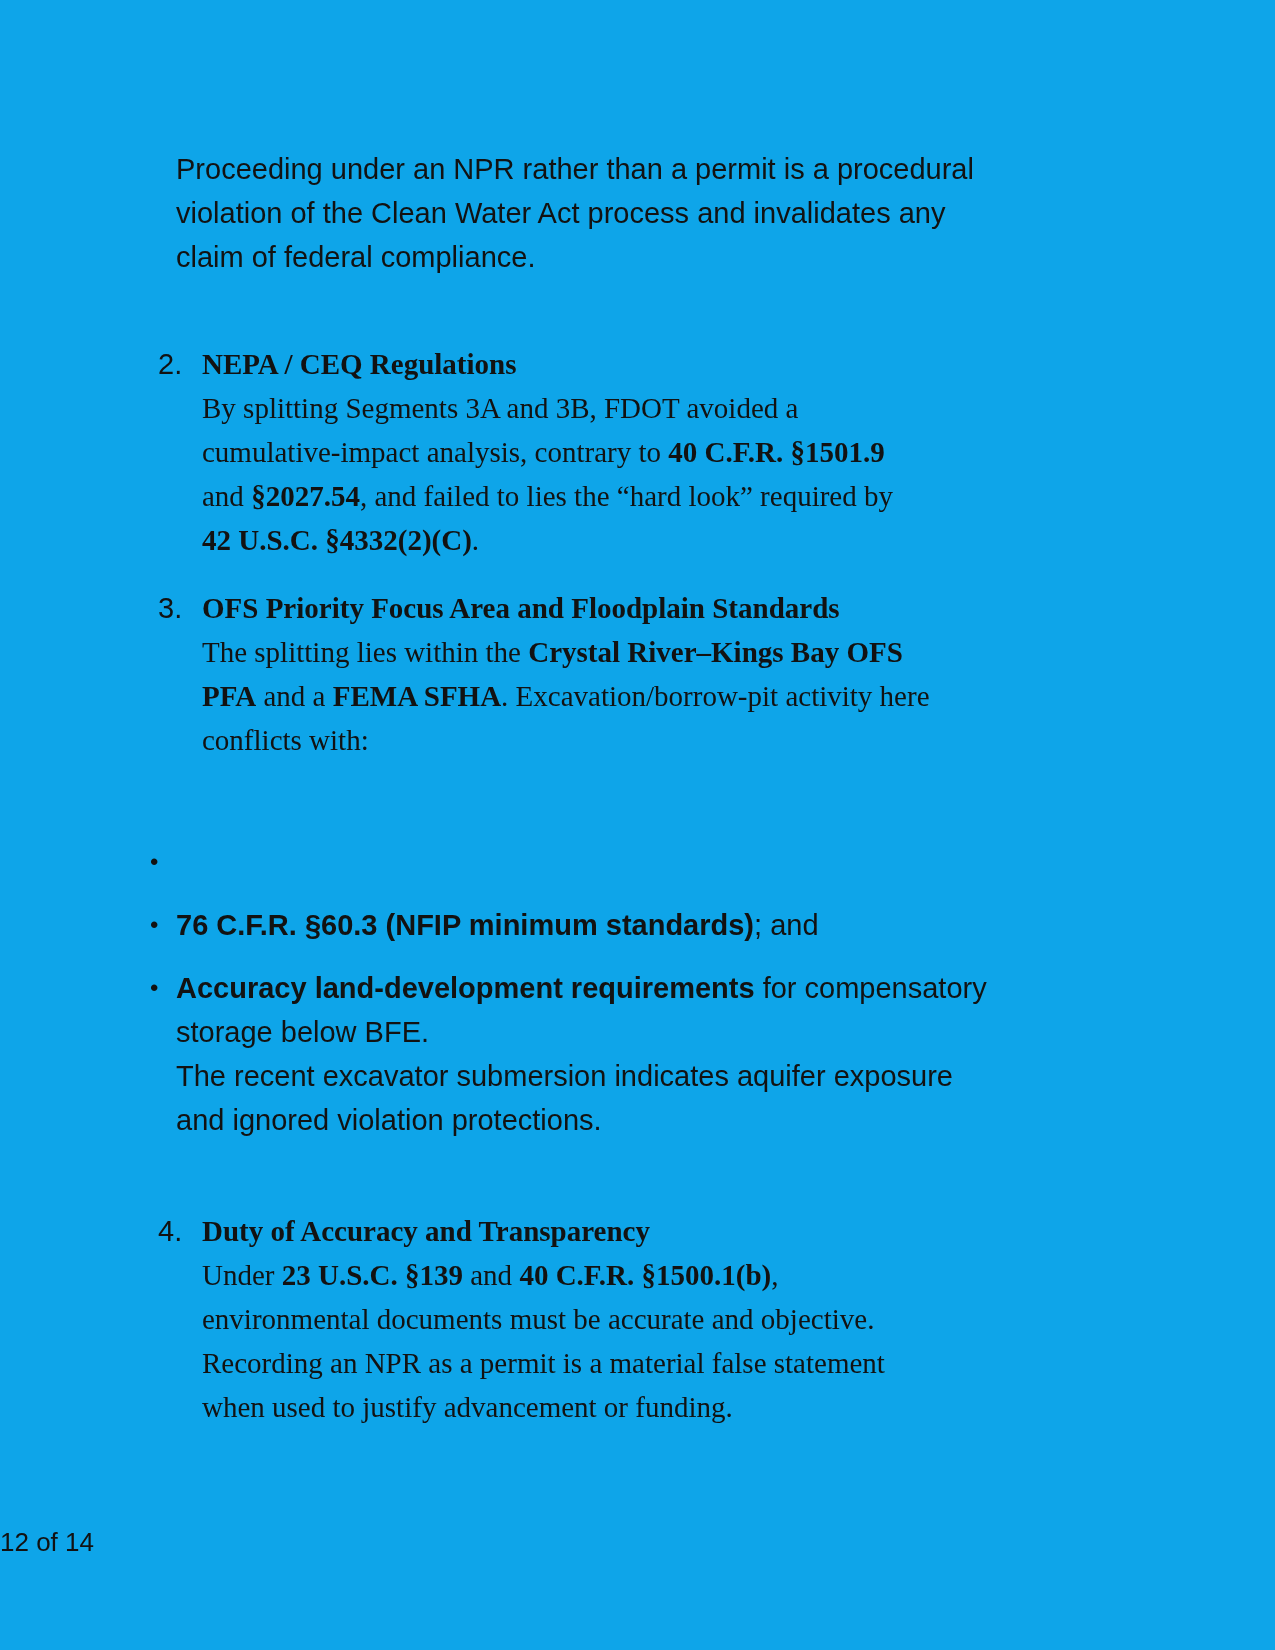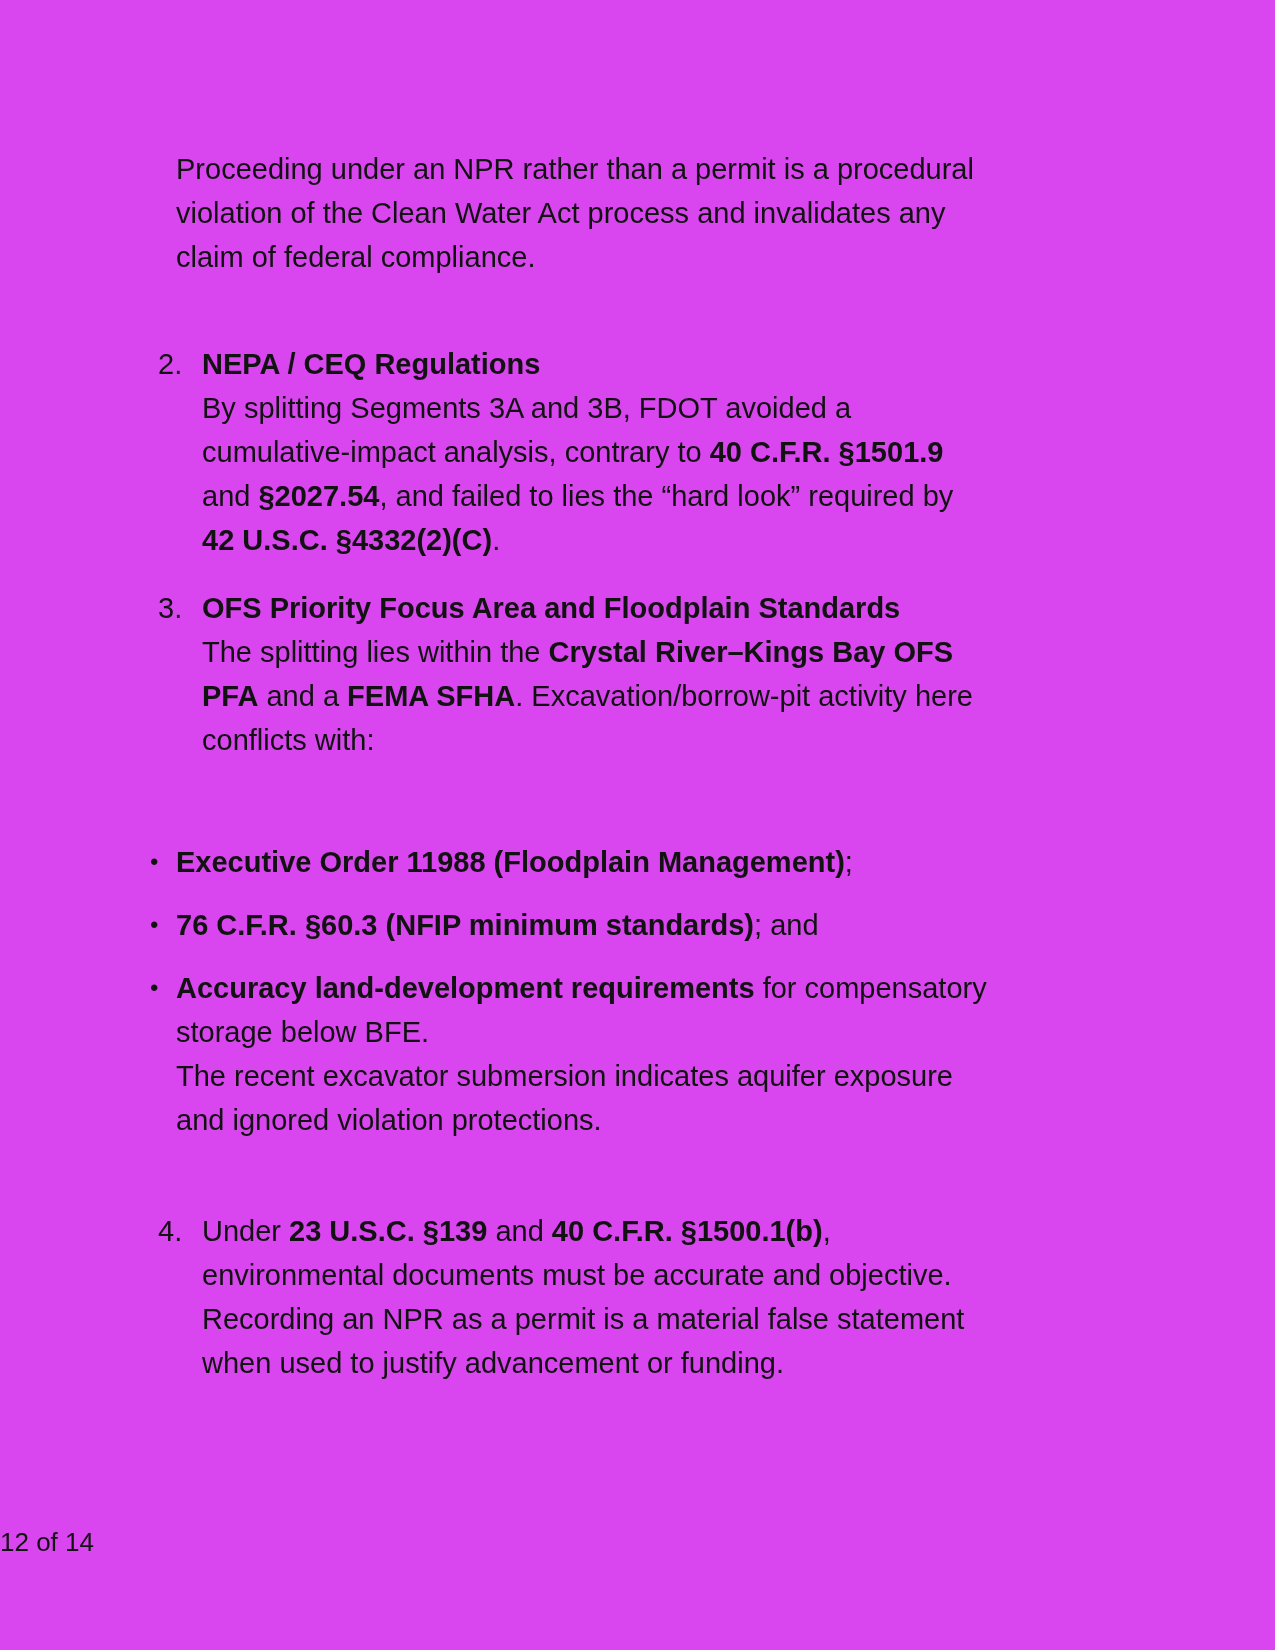"Proceeding under an NPR rather" .page { background: #d946ef -> #0ea5e9 }
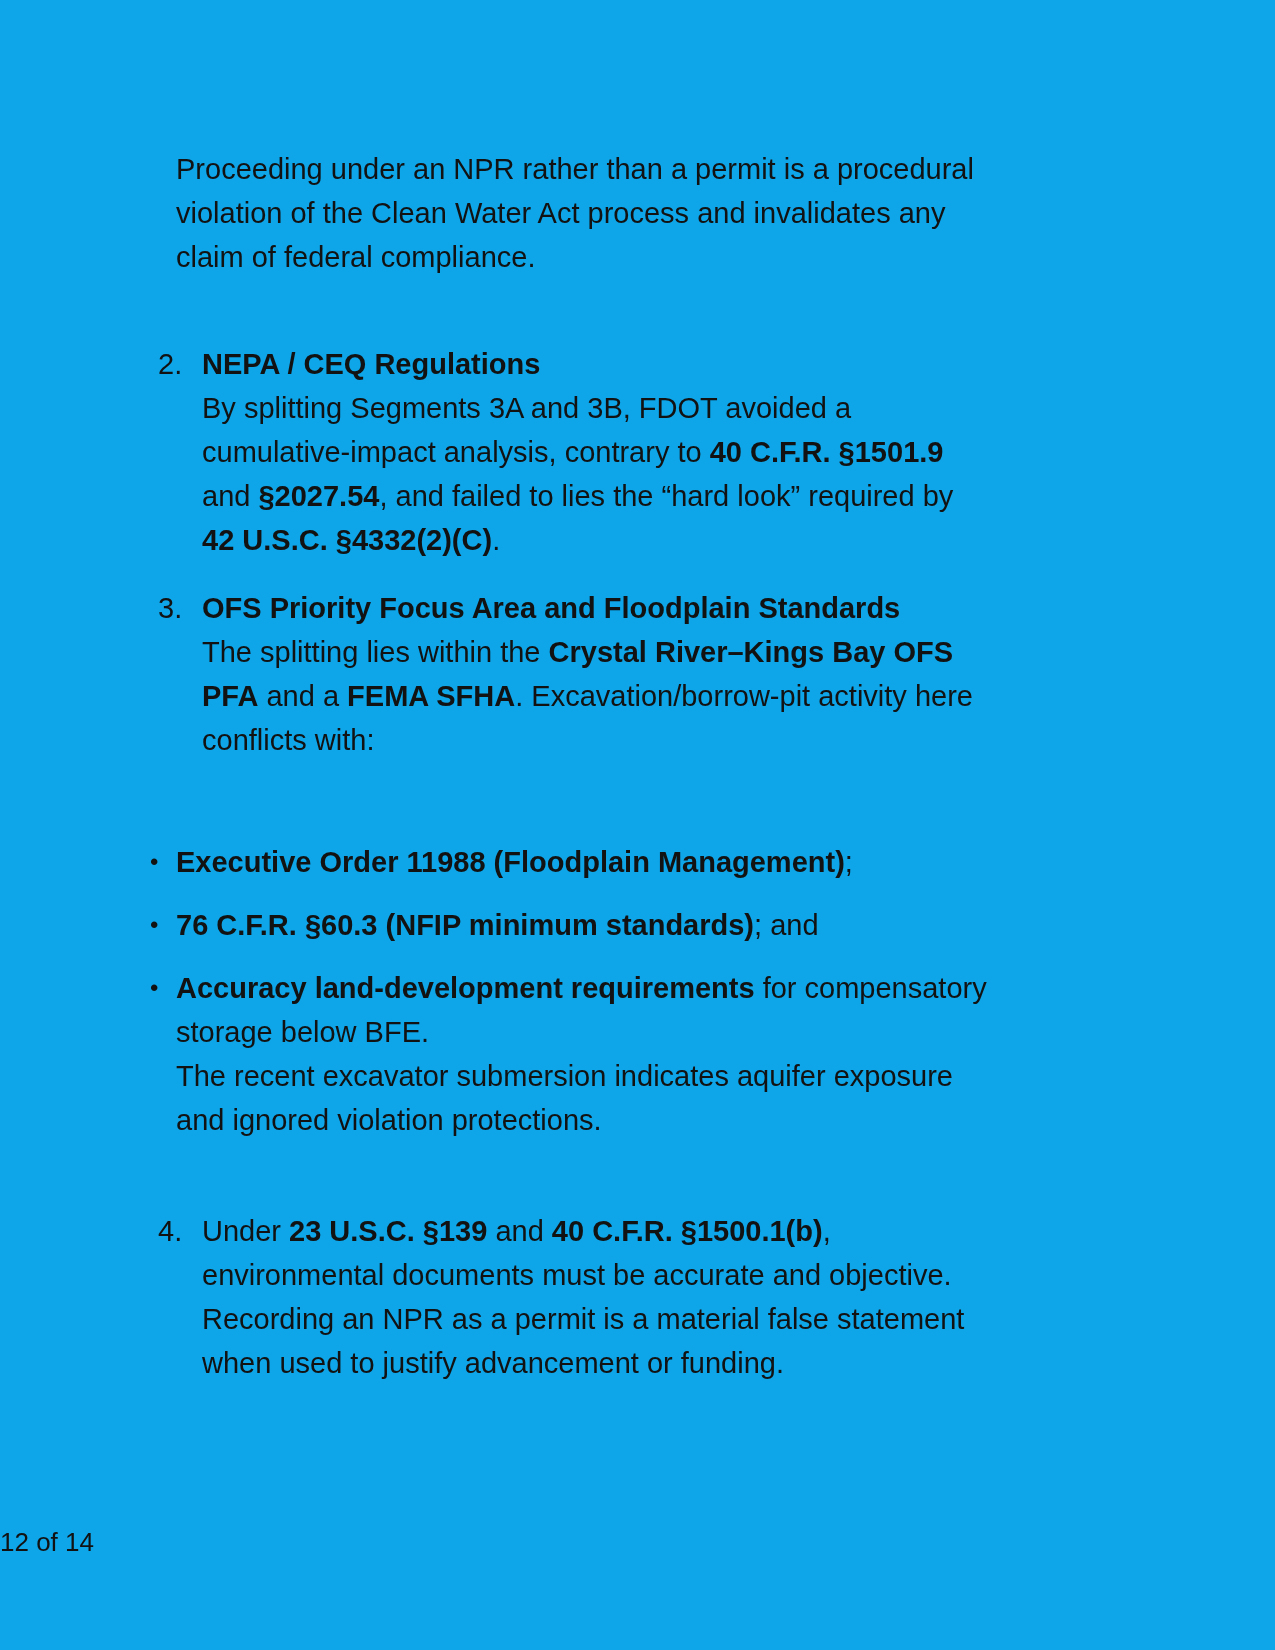"NEPA / CEQ Regulations" .numbered .itembody { font-family: none -> Liberation Serif, serif }
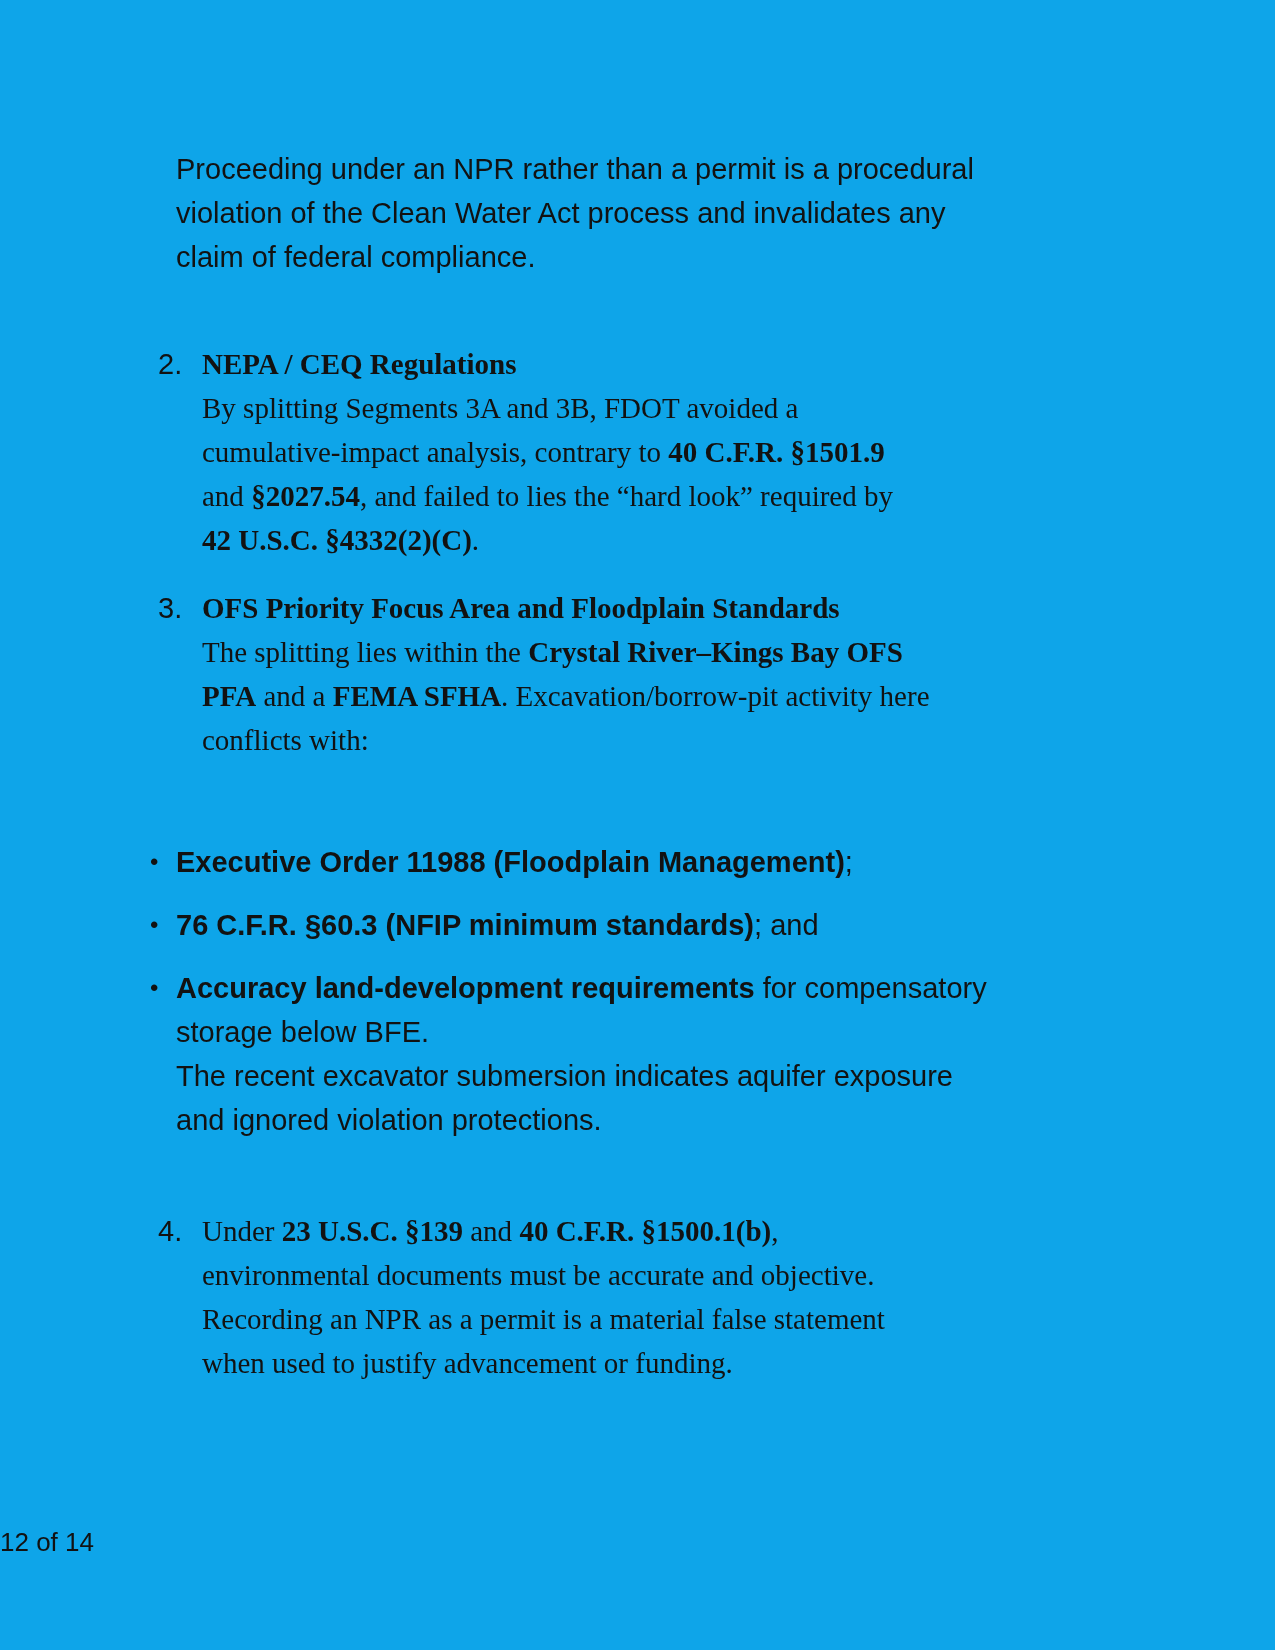"Executive Order 11988 (Floodplain" div.bulletbody { html: <div><span>Executive Order 11988 (Floodplain Management)</span><span>;</span></div> -> none }
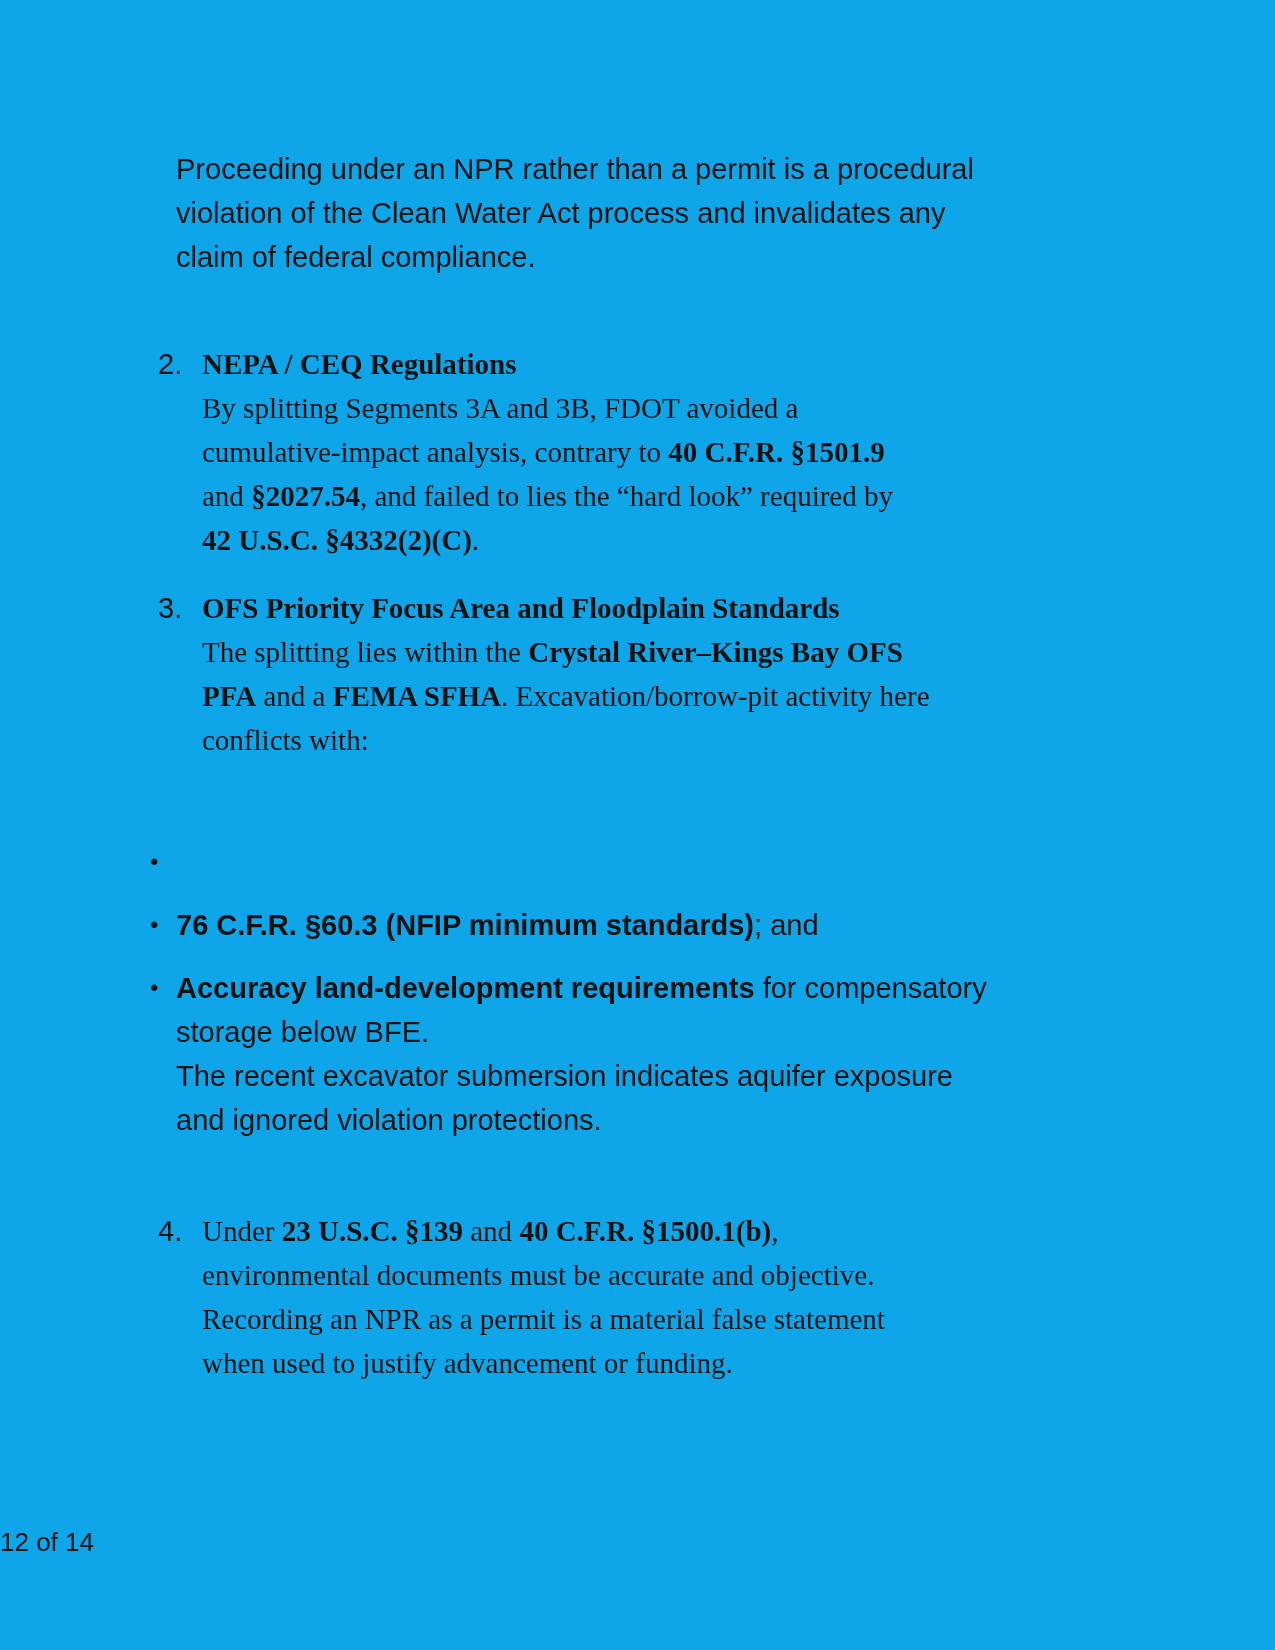"Duty of Accuracy and Transparency" span.heading { html: none -> <span>Duty of Accuracy and Transparency</span> }
